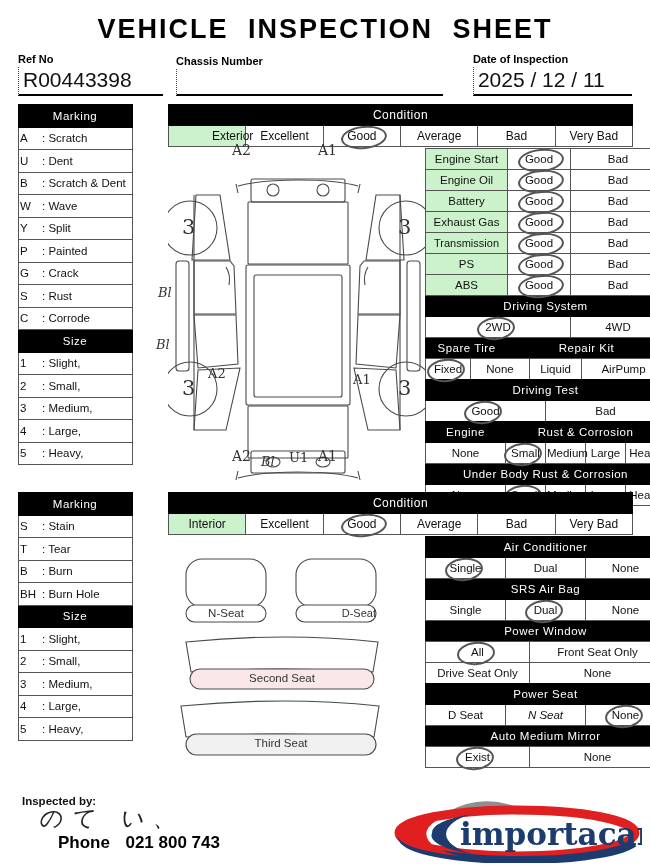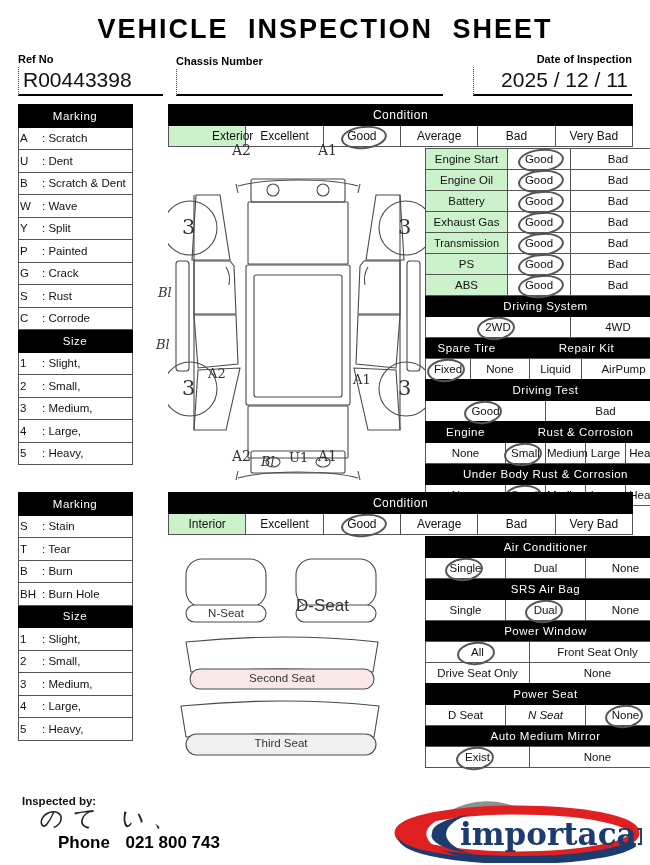"Date of Inspection" .f-date { text-align: right -> none }
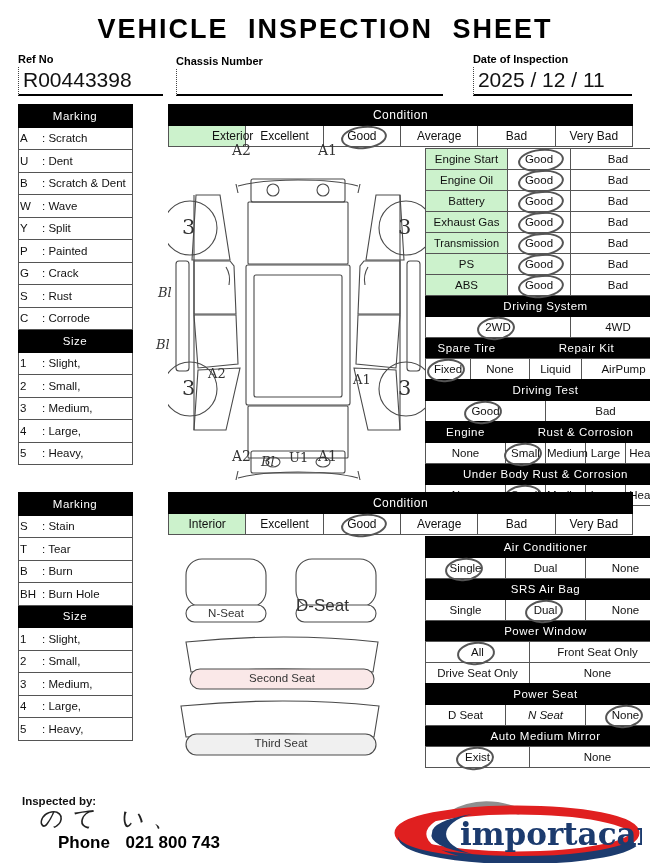"D-Seat" span { font-size: 17px -> 11px; text-align: left -> right; top: 60px -> 71px }
